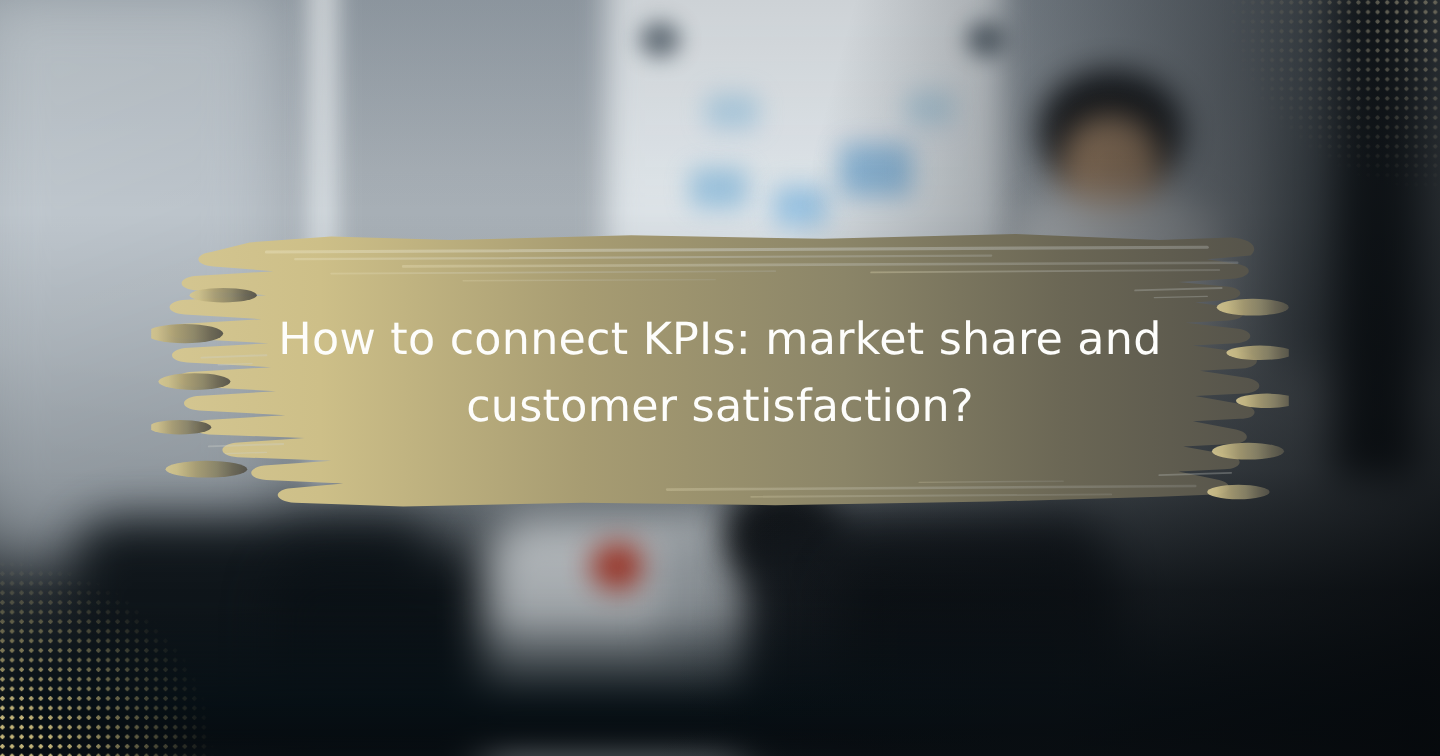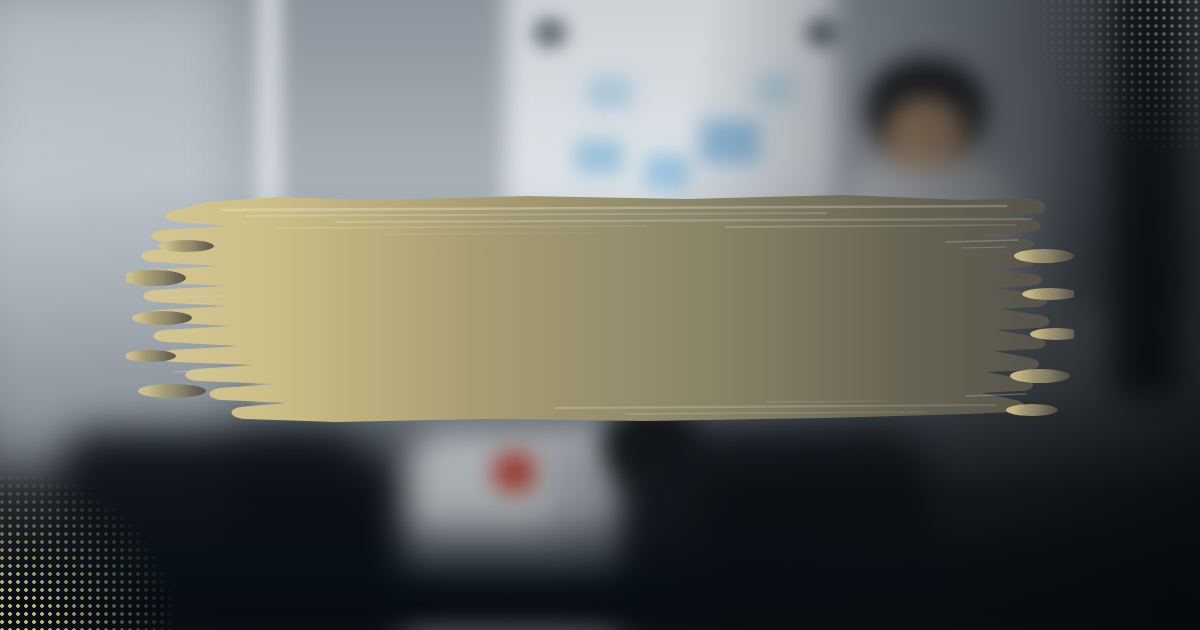"How to connect KPIs: market" div.headline { html: none -> <div> <div> <span>How to connect KPIs: market share and</span> <span>customer satisfaction?</span> </div> </div> }
